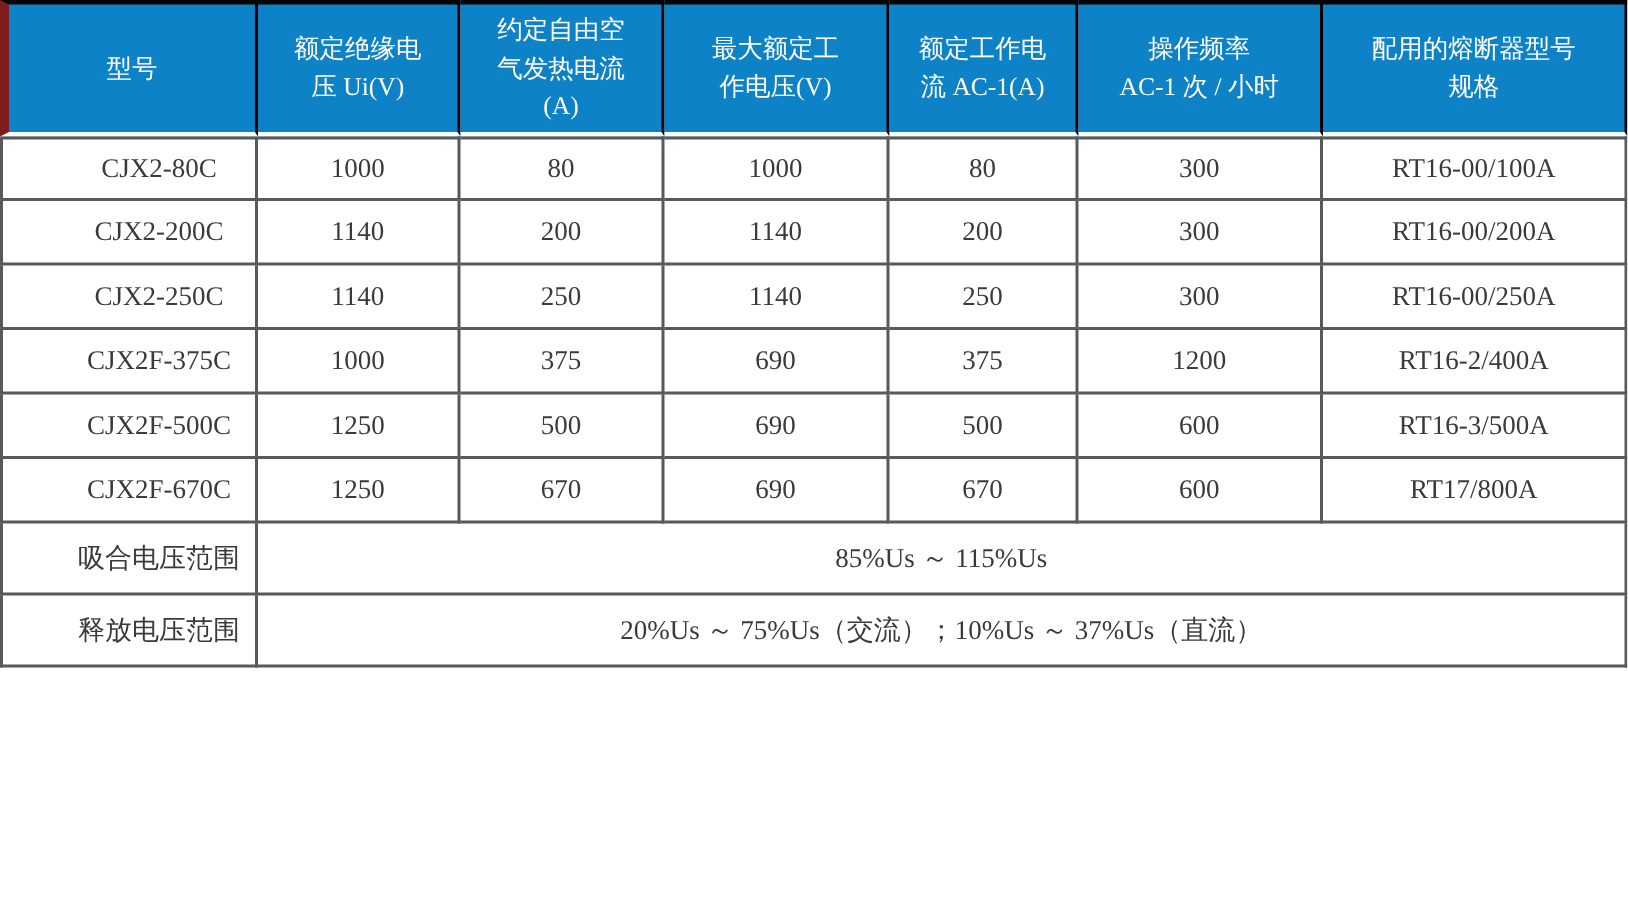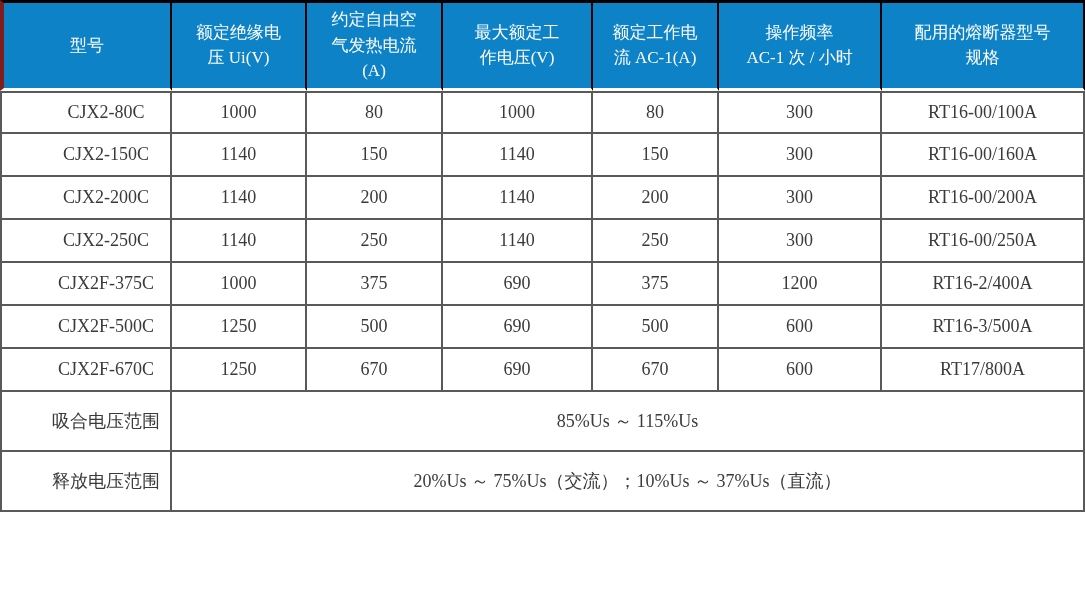"型号" table.spec-table th:first-child { border-left: 4px solid #7f1d1d -> 6px solid #7f1d1d }
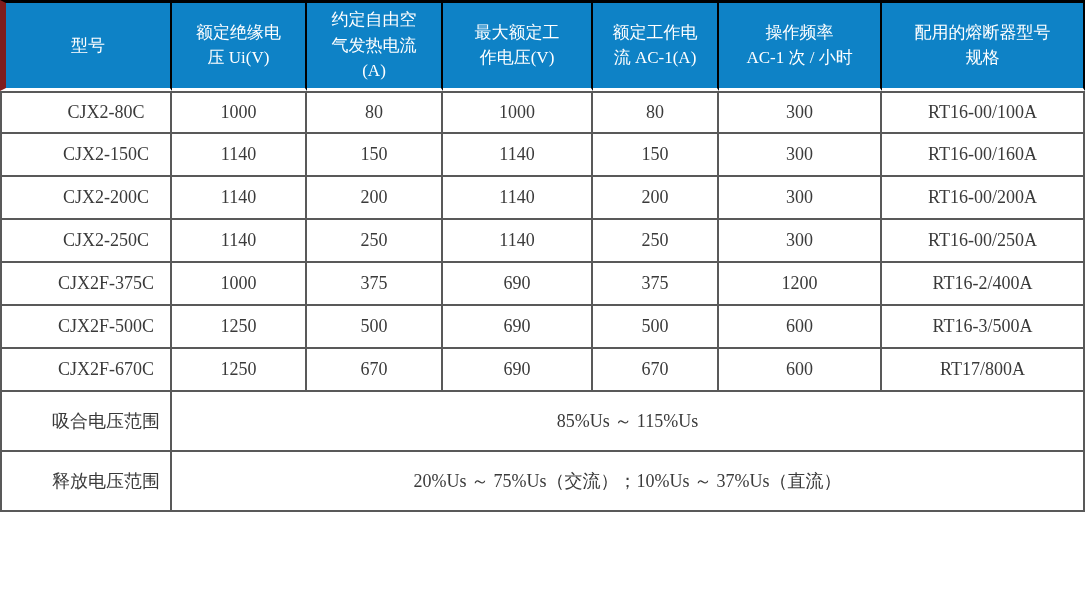"CJX2-150C" tr { html: <tr> <td>CJX2-150C</td> <td>1140</td> <td>150</td> <td>1140</td> <td>150</td> <td>300</td> <td>RT16-00/160A</td> </tr> -> none }
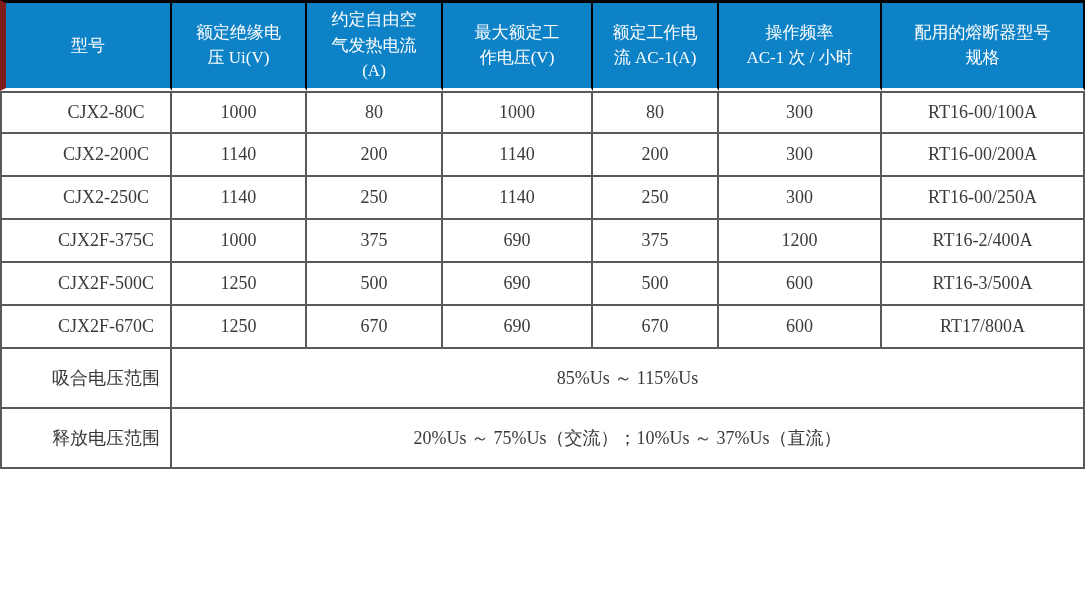"吸合电压范围" table.spec-table tfoot td { height: 60px -> 48px }
